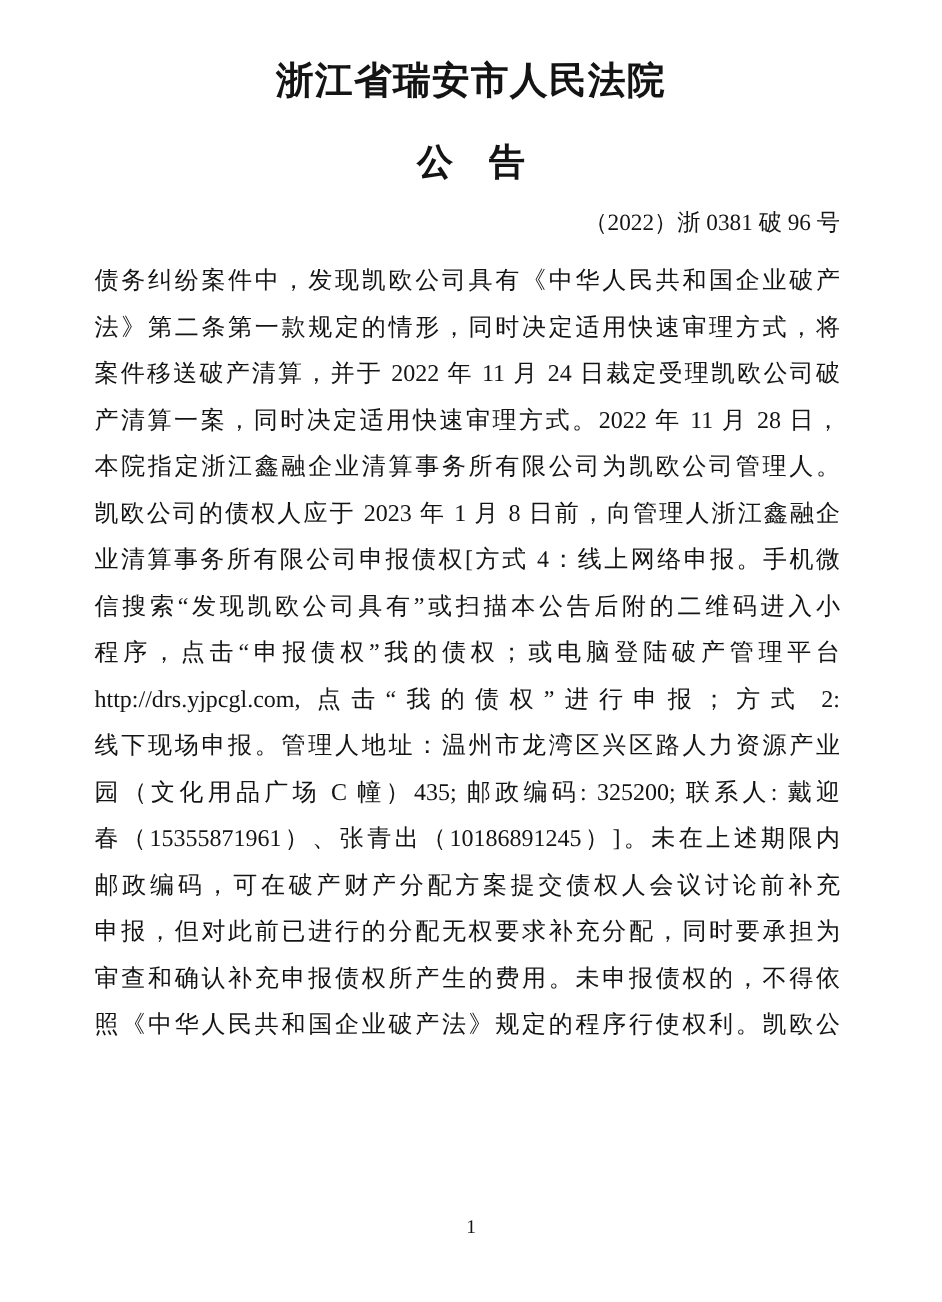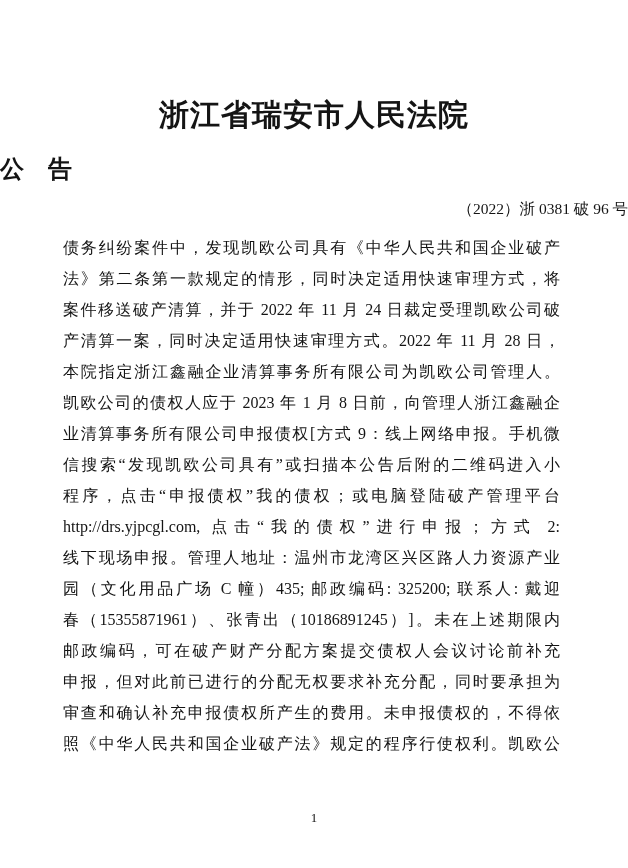"浙江省瑞安市人民法院" .court-name { font-size: 30px -> 25px; padding-top: 102px -> 42px }
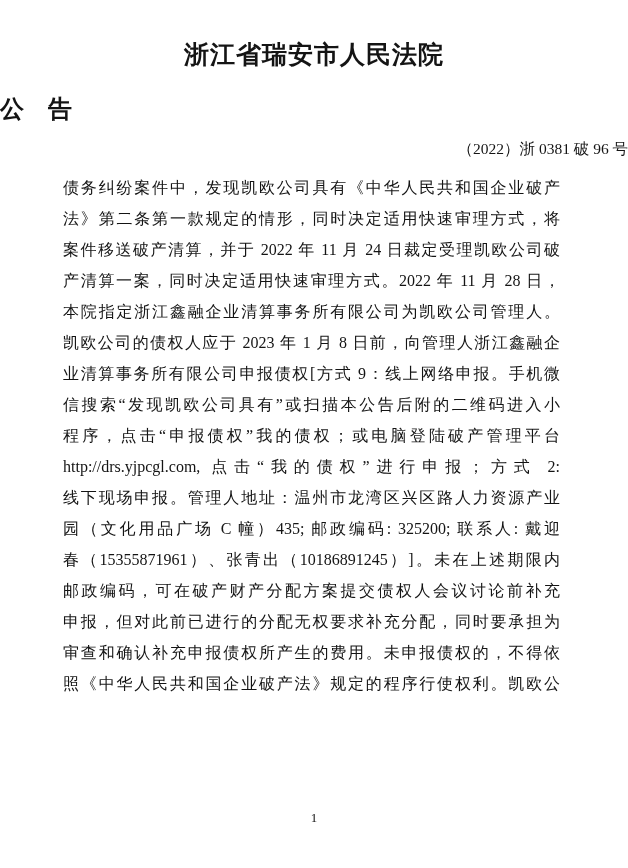"公 告" .notice-title { text-align: left -> center }
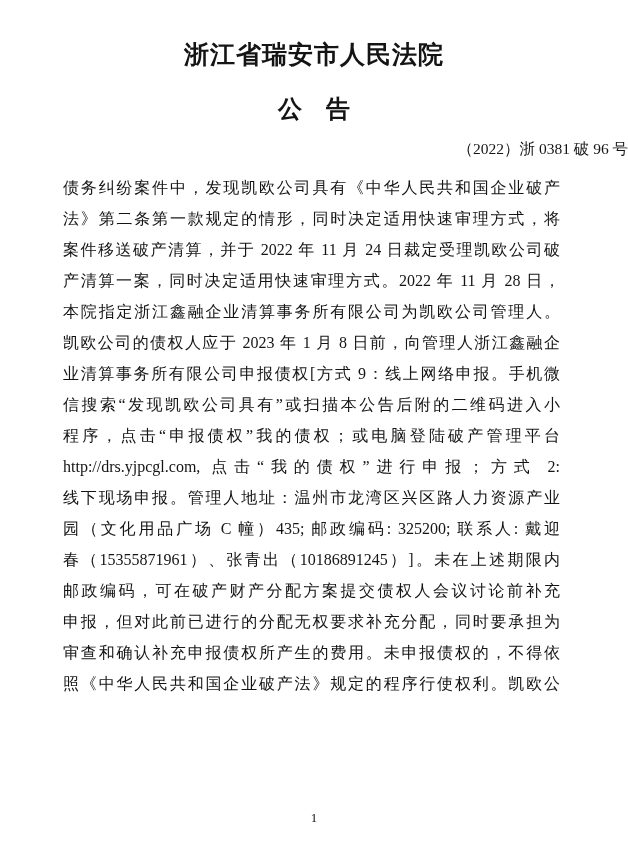"（2022）浙 0381 破 96 号" .case-number { padding-right: none -> 68px }
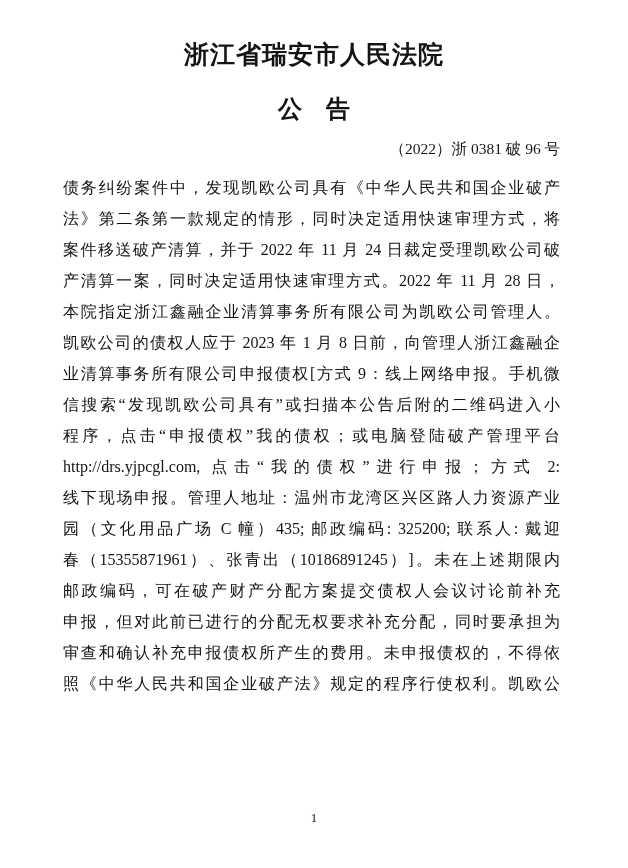"业清算事务所有限公司申报债权[方式 9：线上网络申报。手机微" div.line { text: 9 -> 4 }
